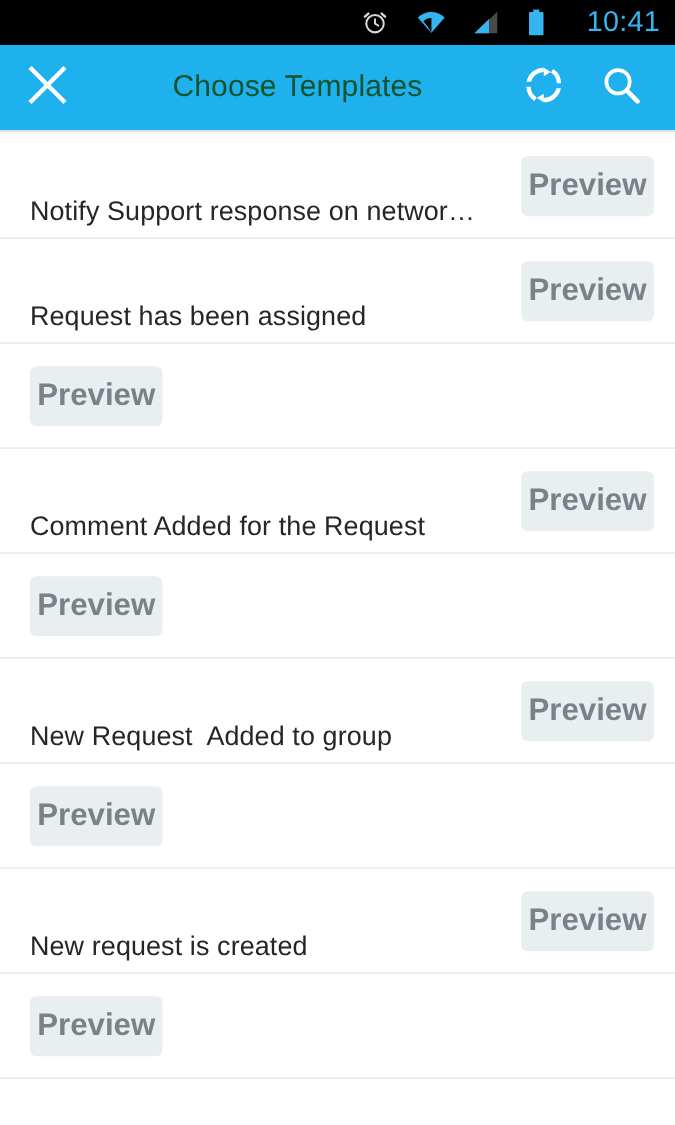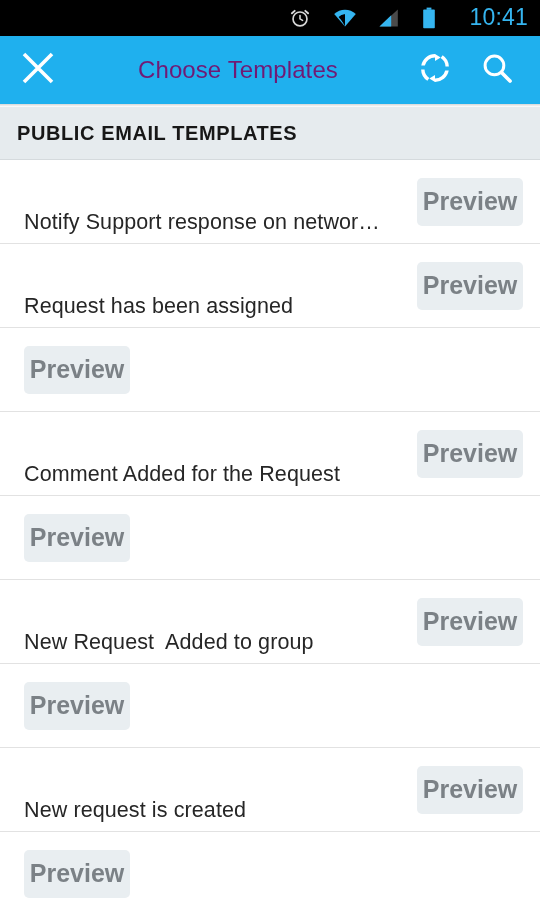"Choose Templates" .tb-title { color: #701a75 -> #14532d }
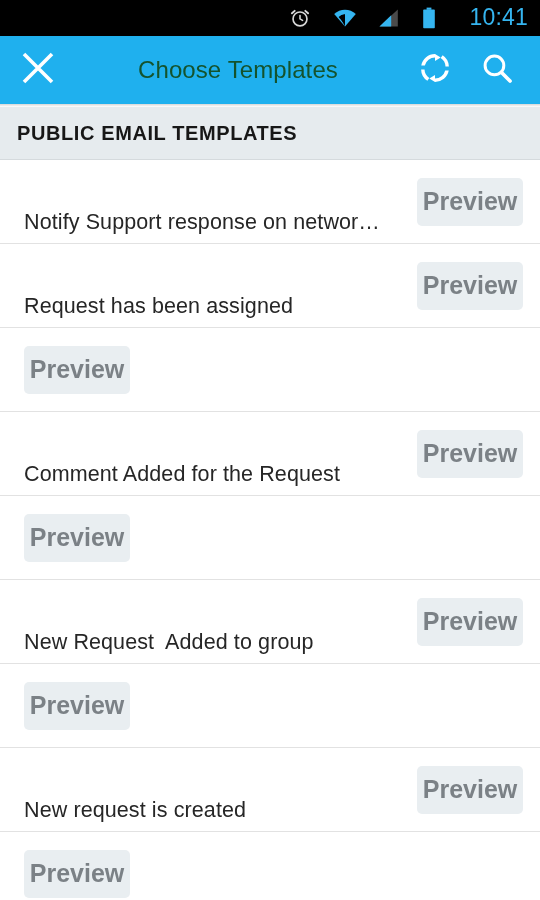"PUBLIC EMAIL TEMPLATES" div.section-header { html: <div> <span>PUBLIC EMAIL TEMPLATES</span> </div> -> none }
